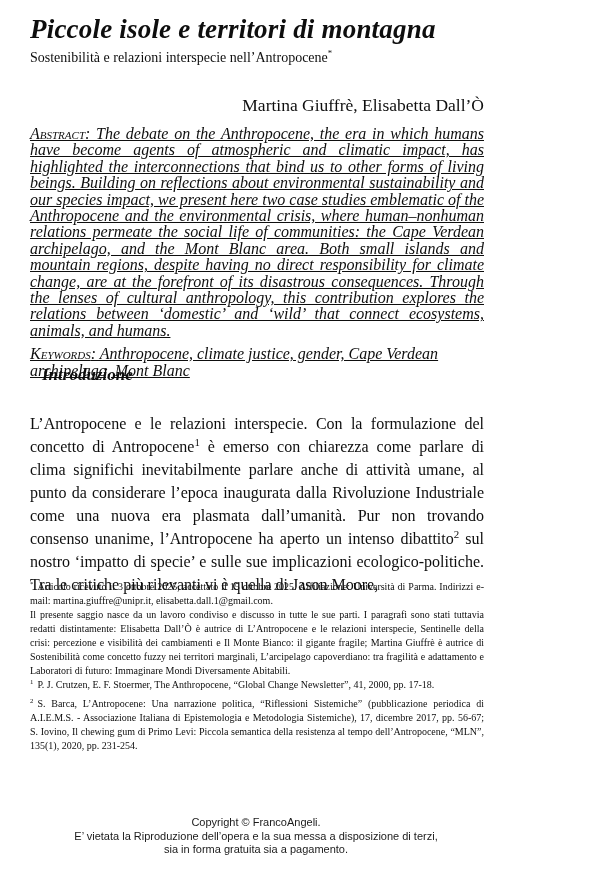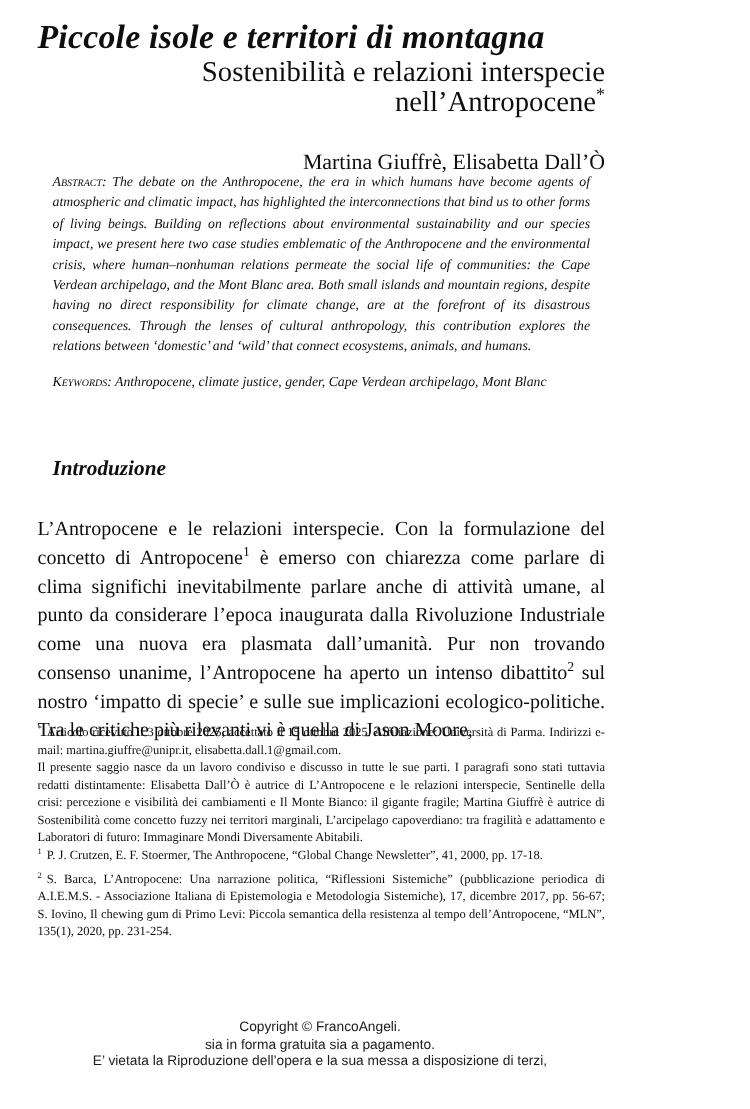"Sostenibilità e relazioni interspecie" .subtitle { font-size: 23px -> 14px; text-align: right -> none }
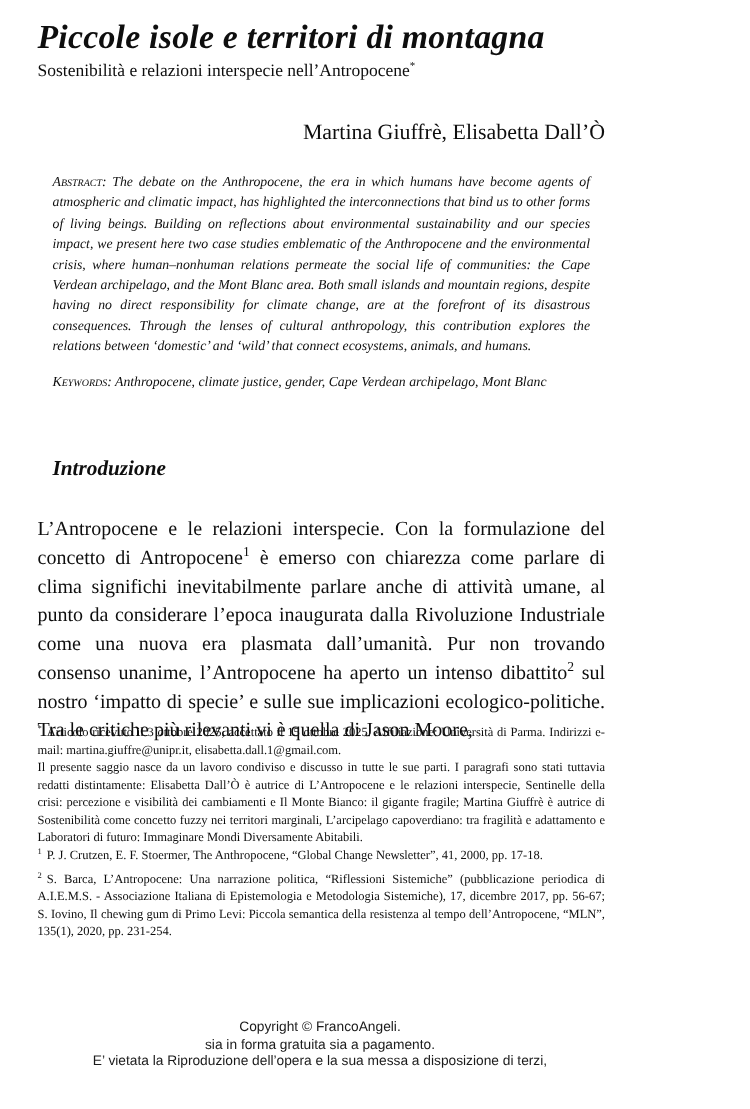"Abstract: The debate on the" .abstract, .keywords { font-size: 11px -> 16px; margin: 12px -> 0; text-decoration: none -> underline }
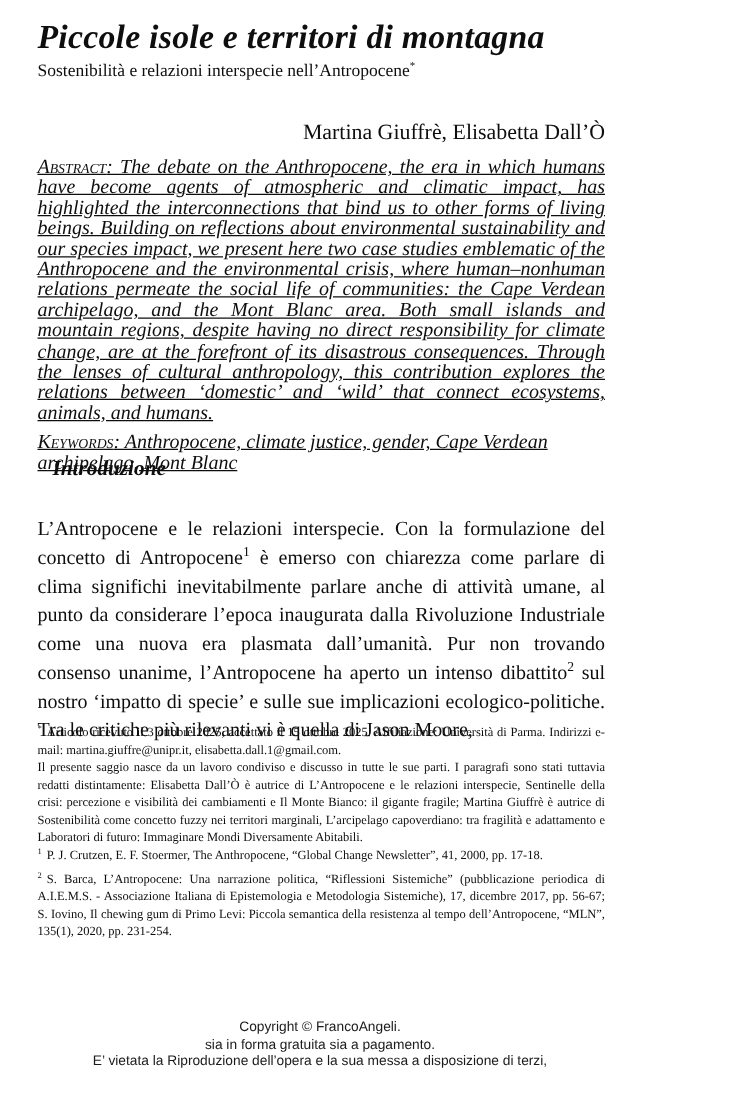"sia in forma gratuita sia" div { order: before "E’ vietata la Riproduzione dell’opera" -> after "E’ vietata la Riproduzione dell’opera" }
